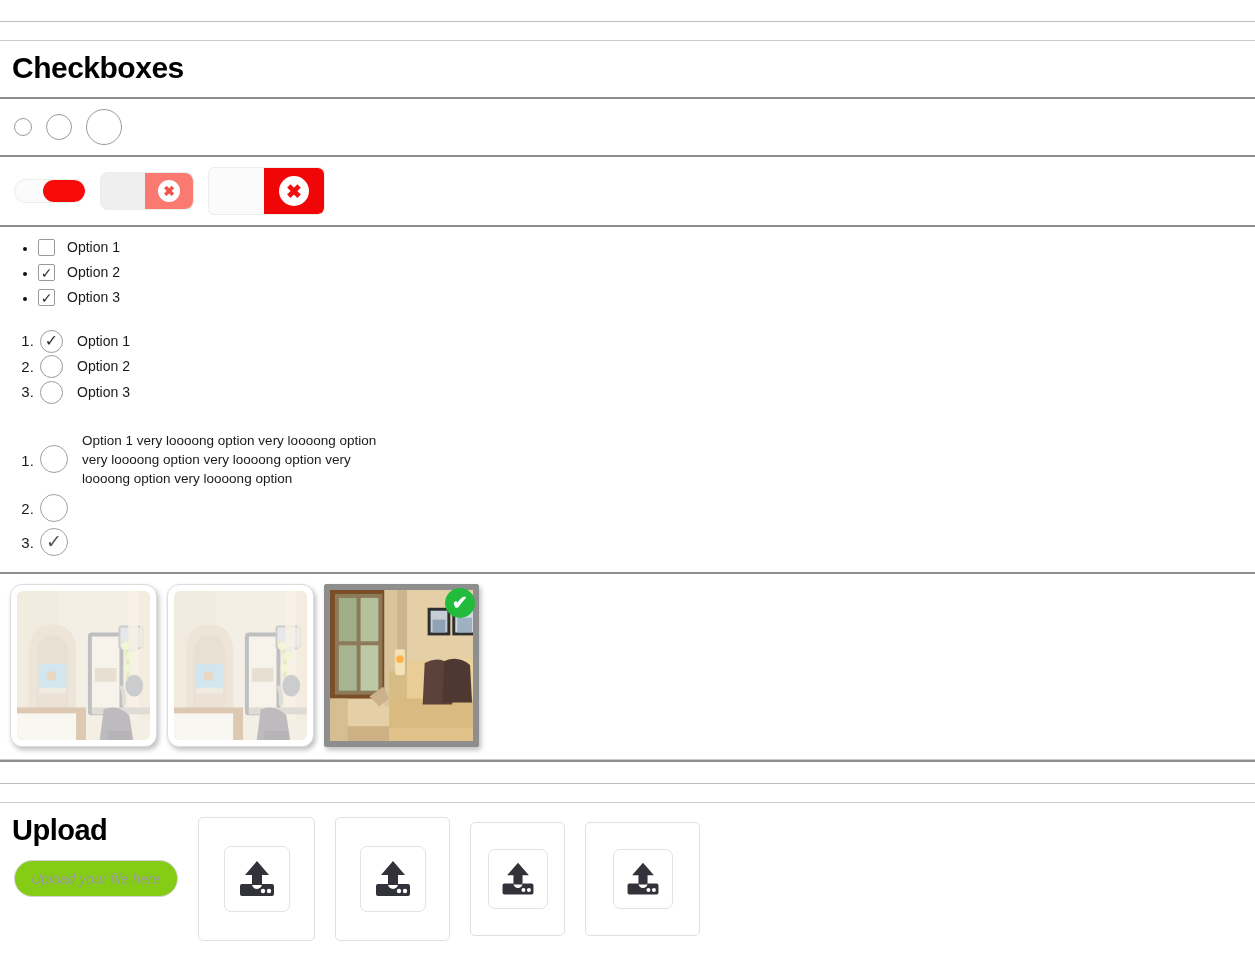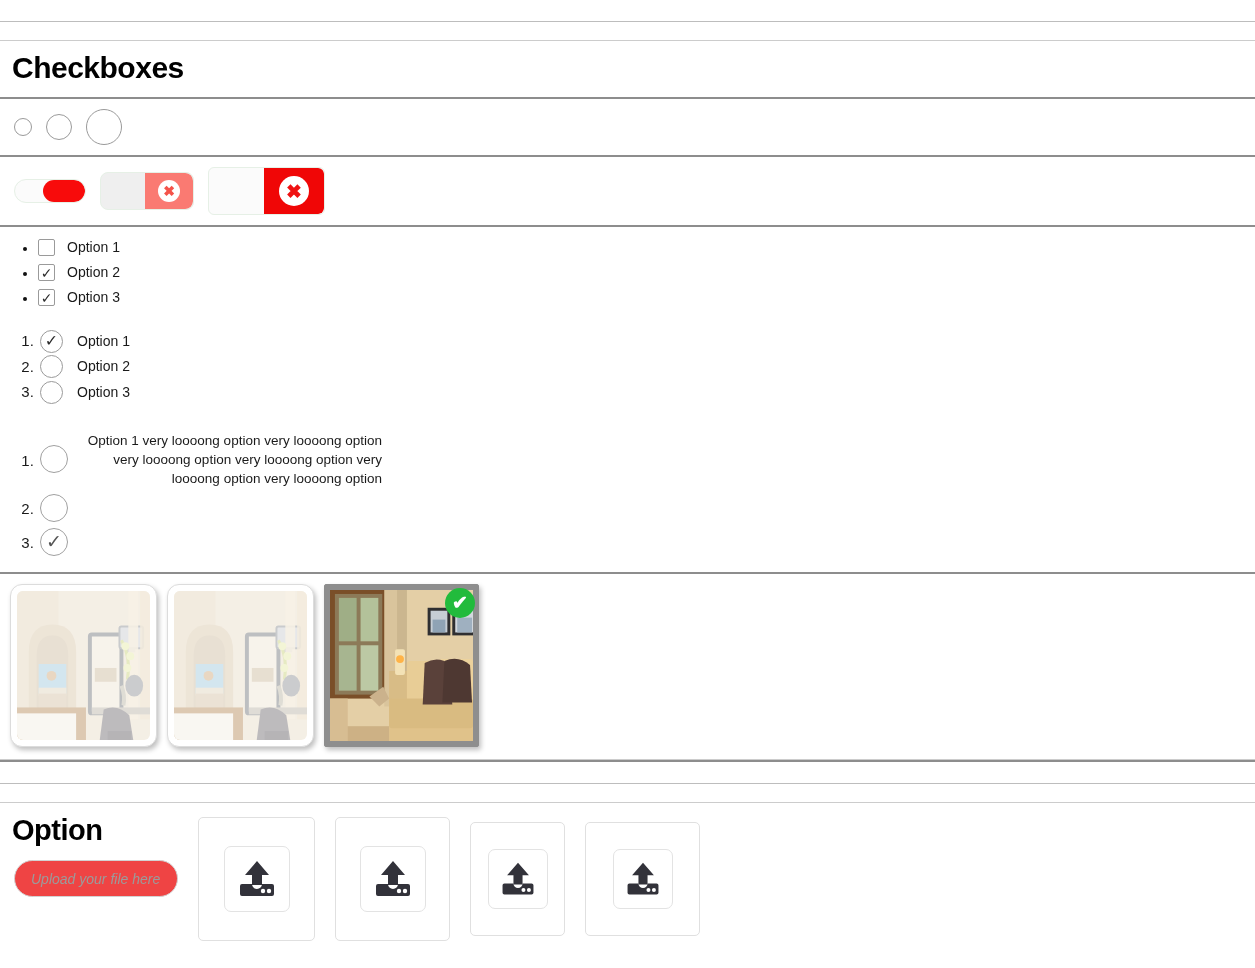"Option 1 very loooong option" .opt-label-long { text-align: right -> none }
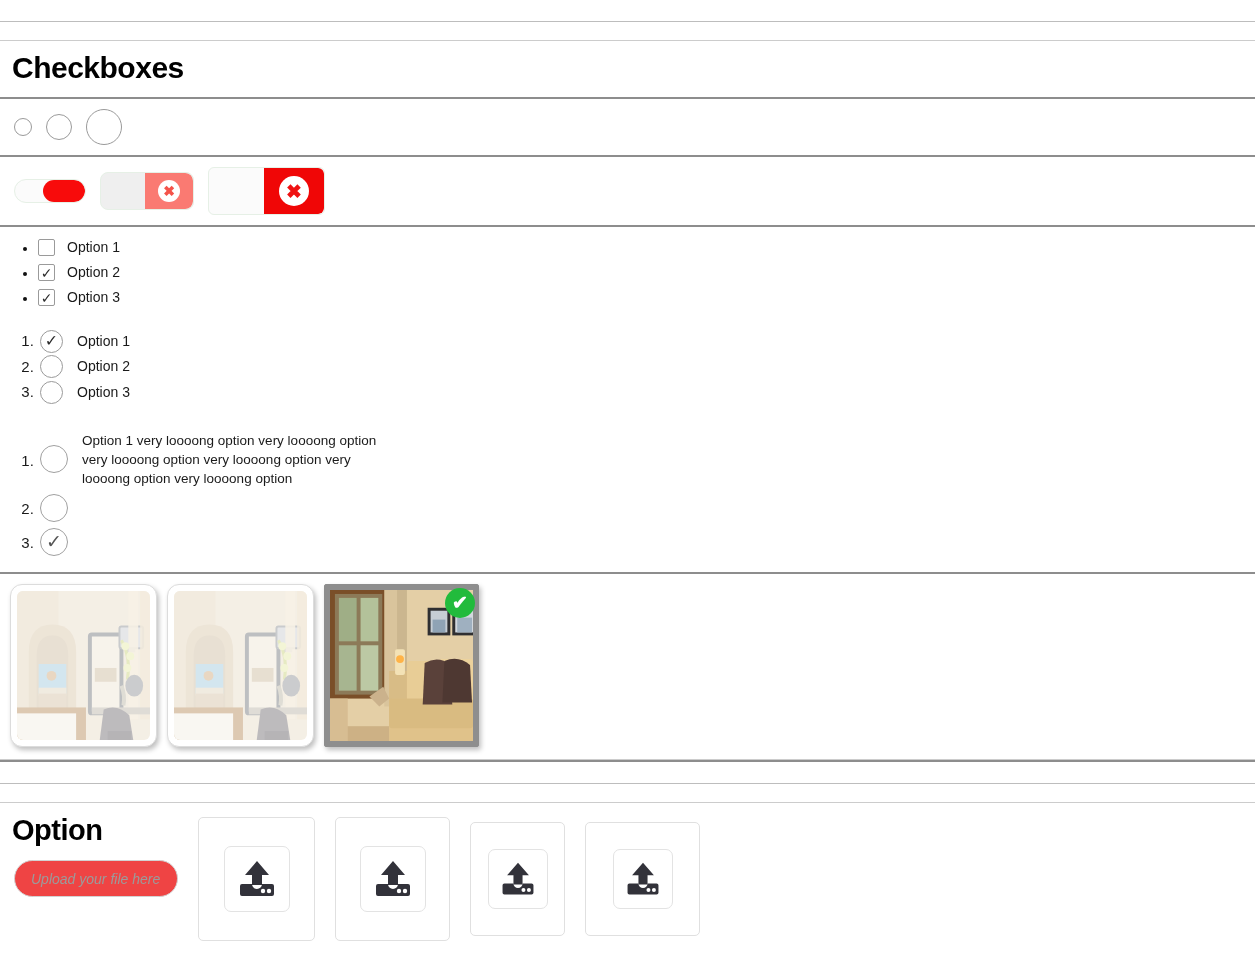"Option" div.title { text: Option -> Upload }
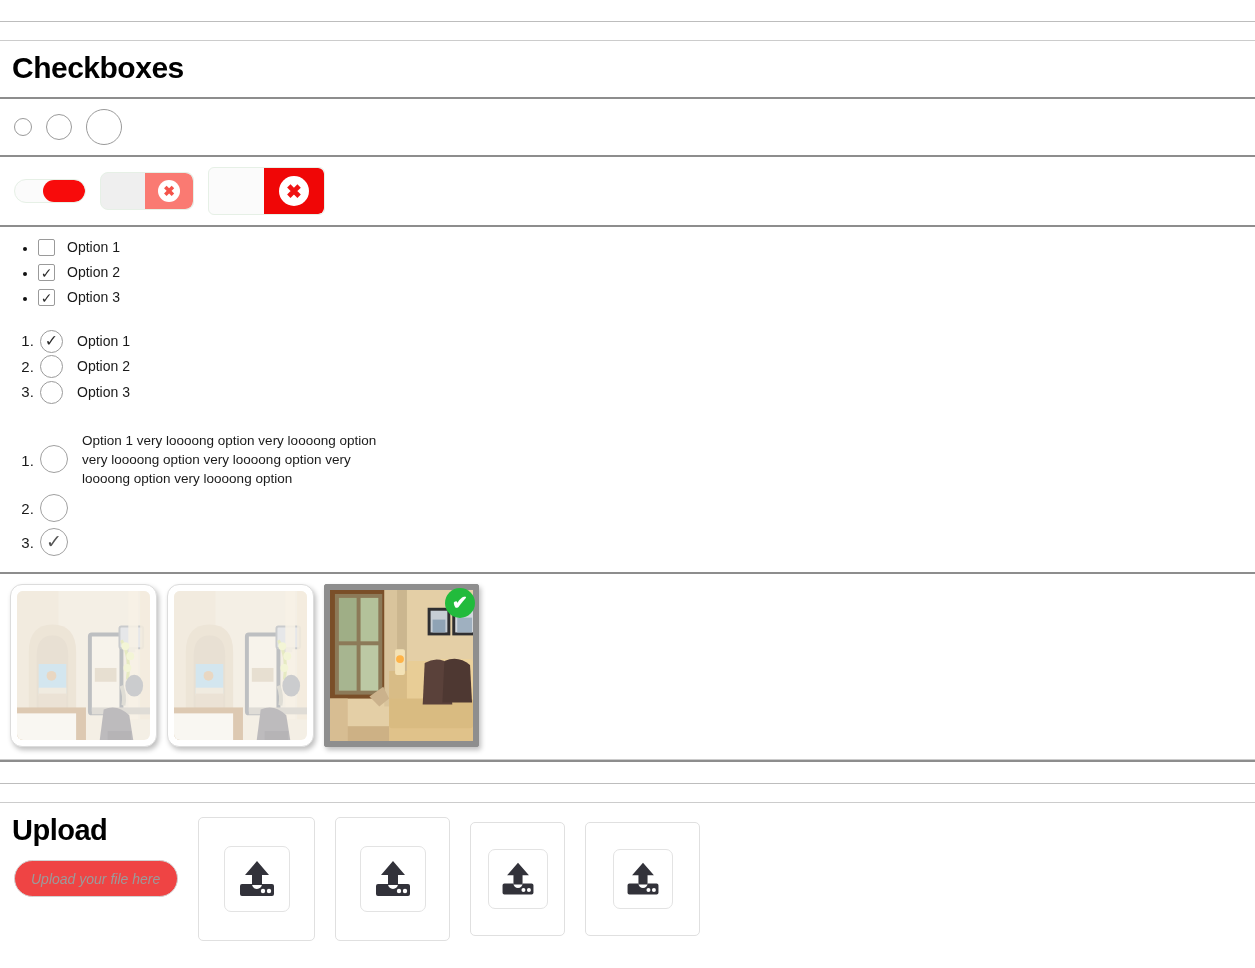"Upload your file here" .upload-input { background: #ef4444 -> #84cc16 }
